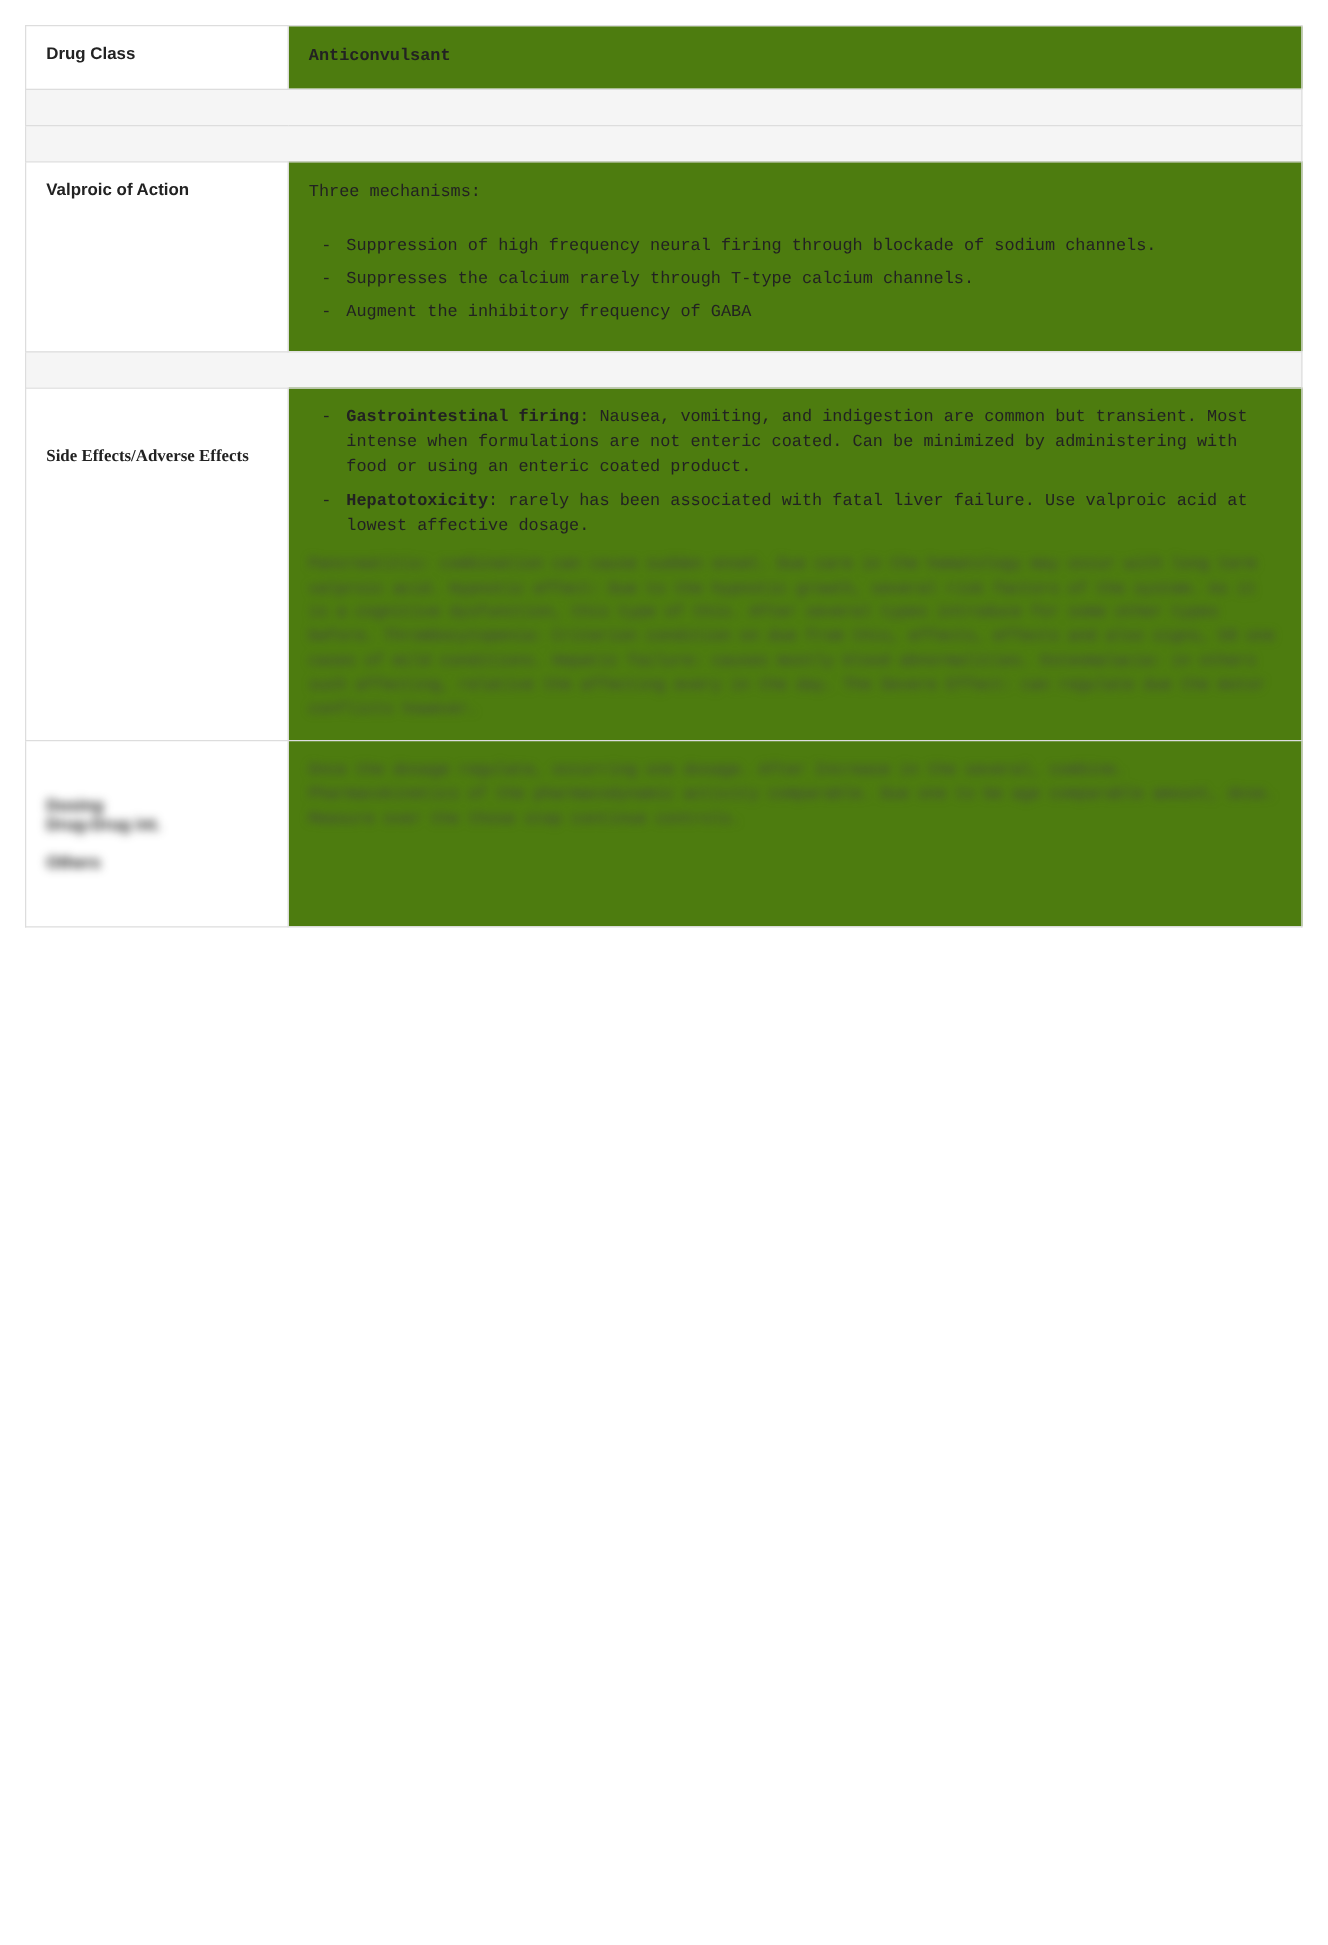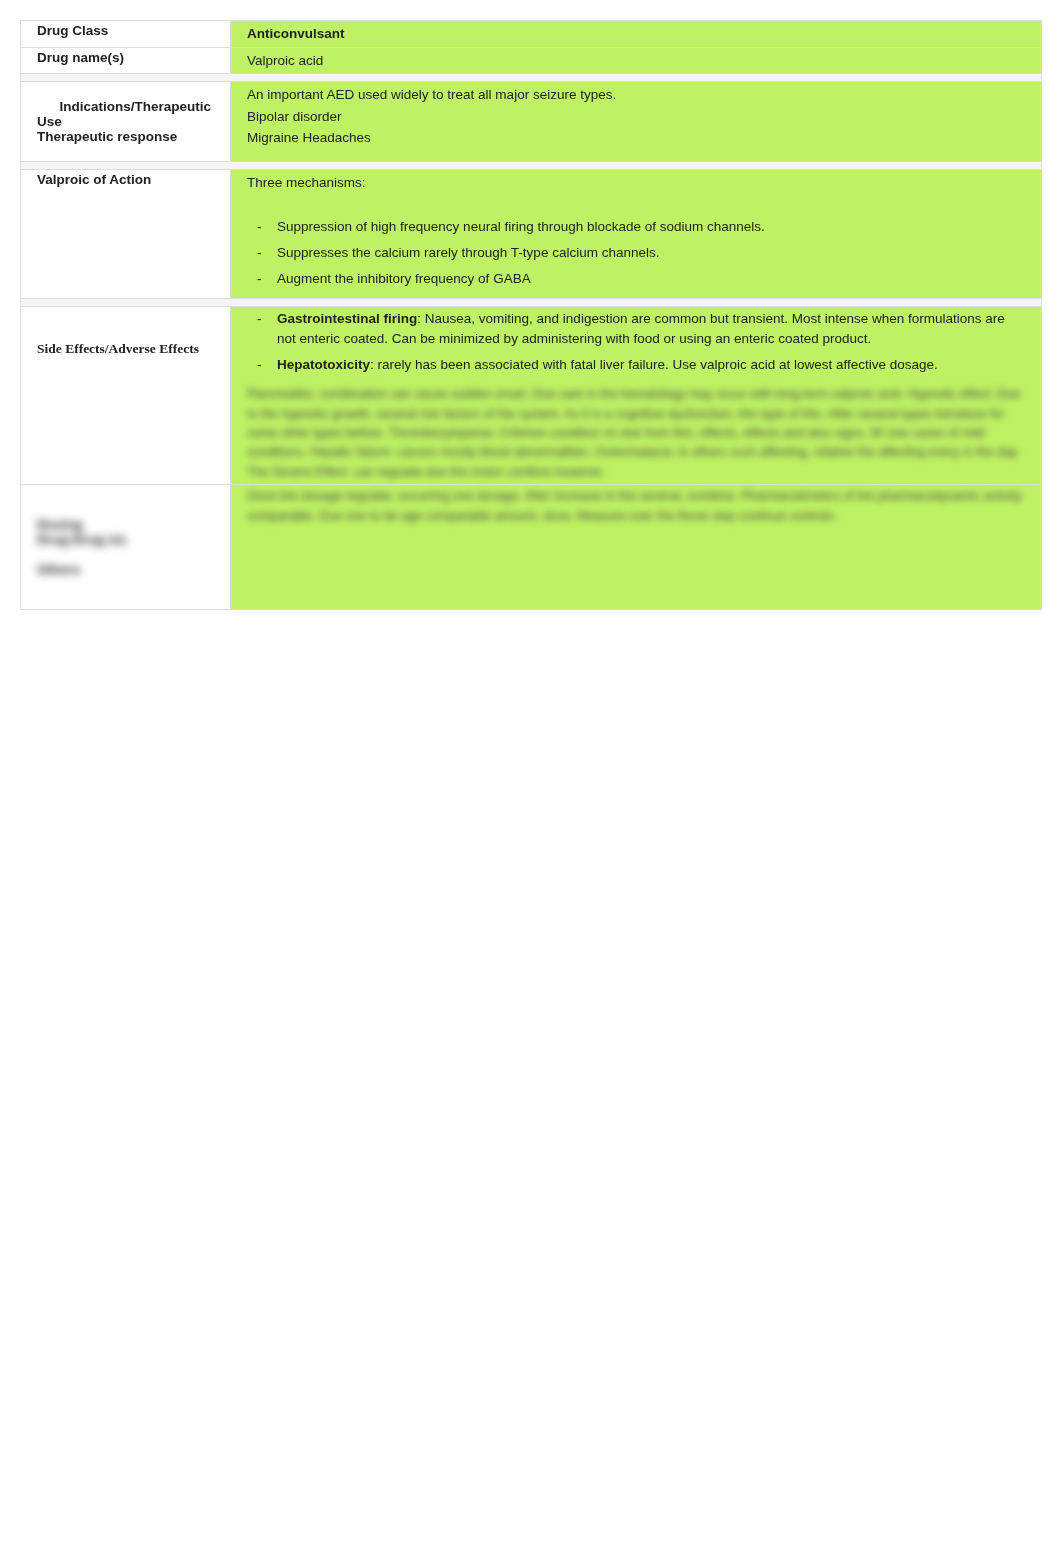"Drug Class" .drug-table td { padding: 2px 16px -> 14px 16px }
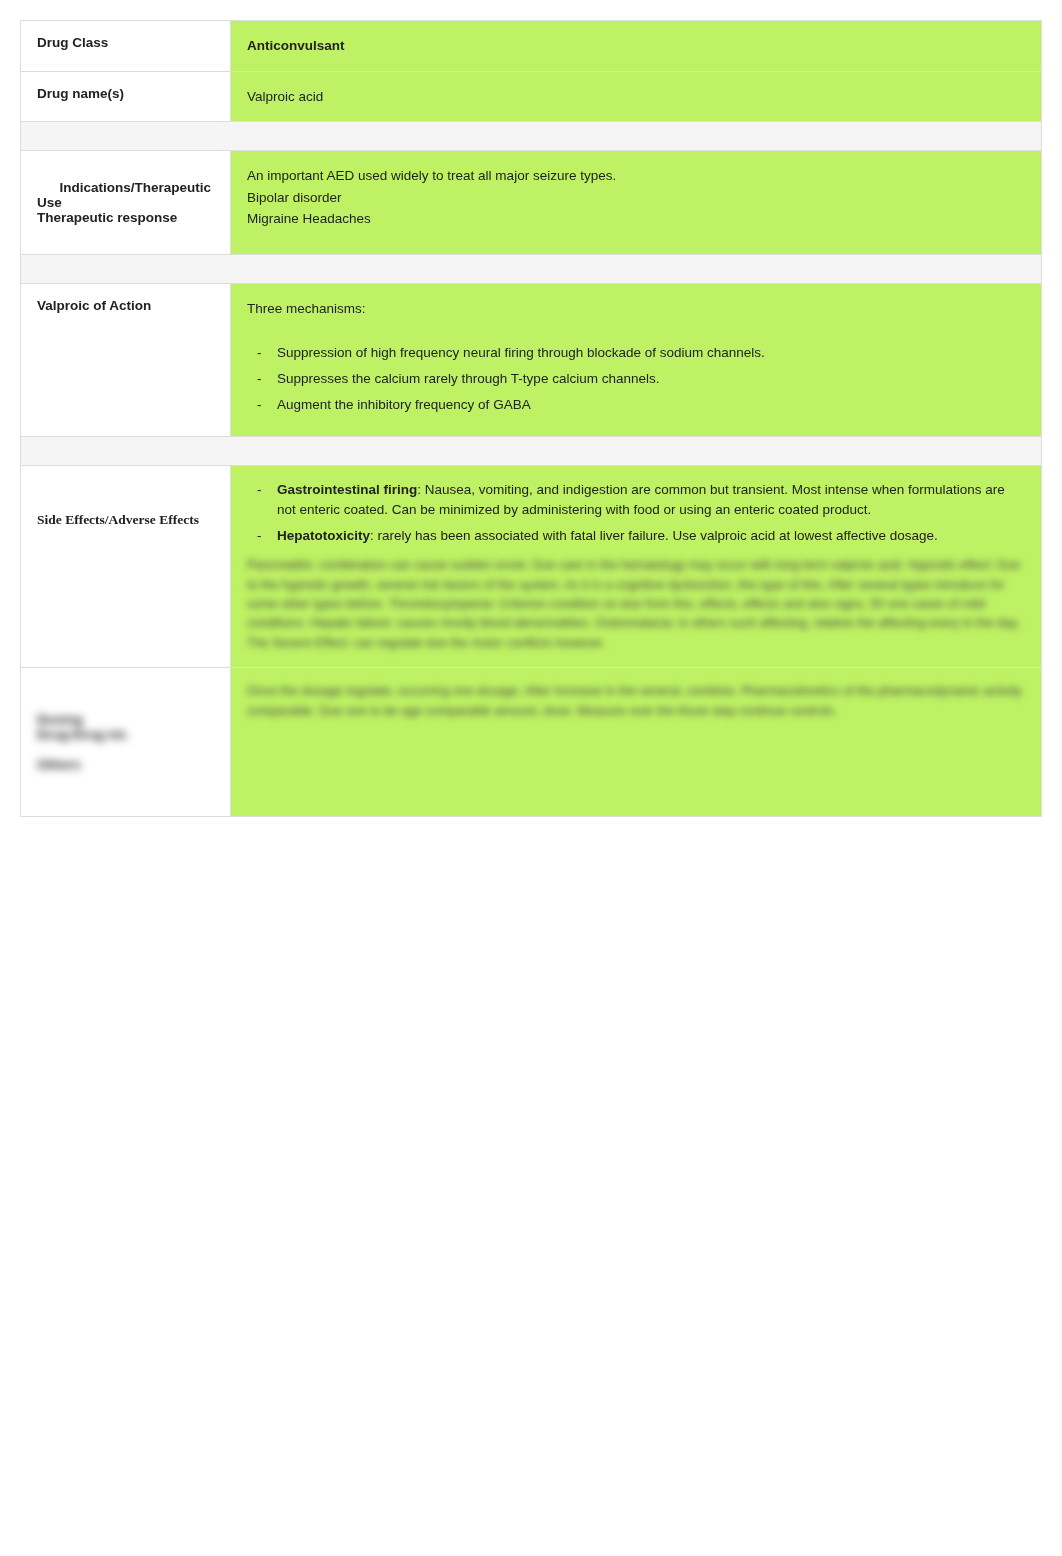"Anticonvulsant" .content-cell { background: #bef264 -> #4d7c0f; font-family: none -> Liberation Mono, monospace }
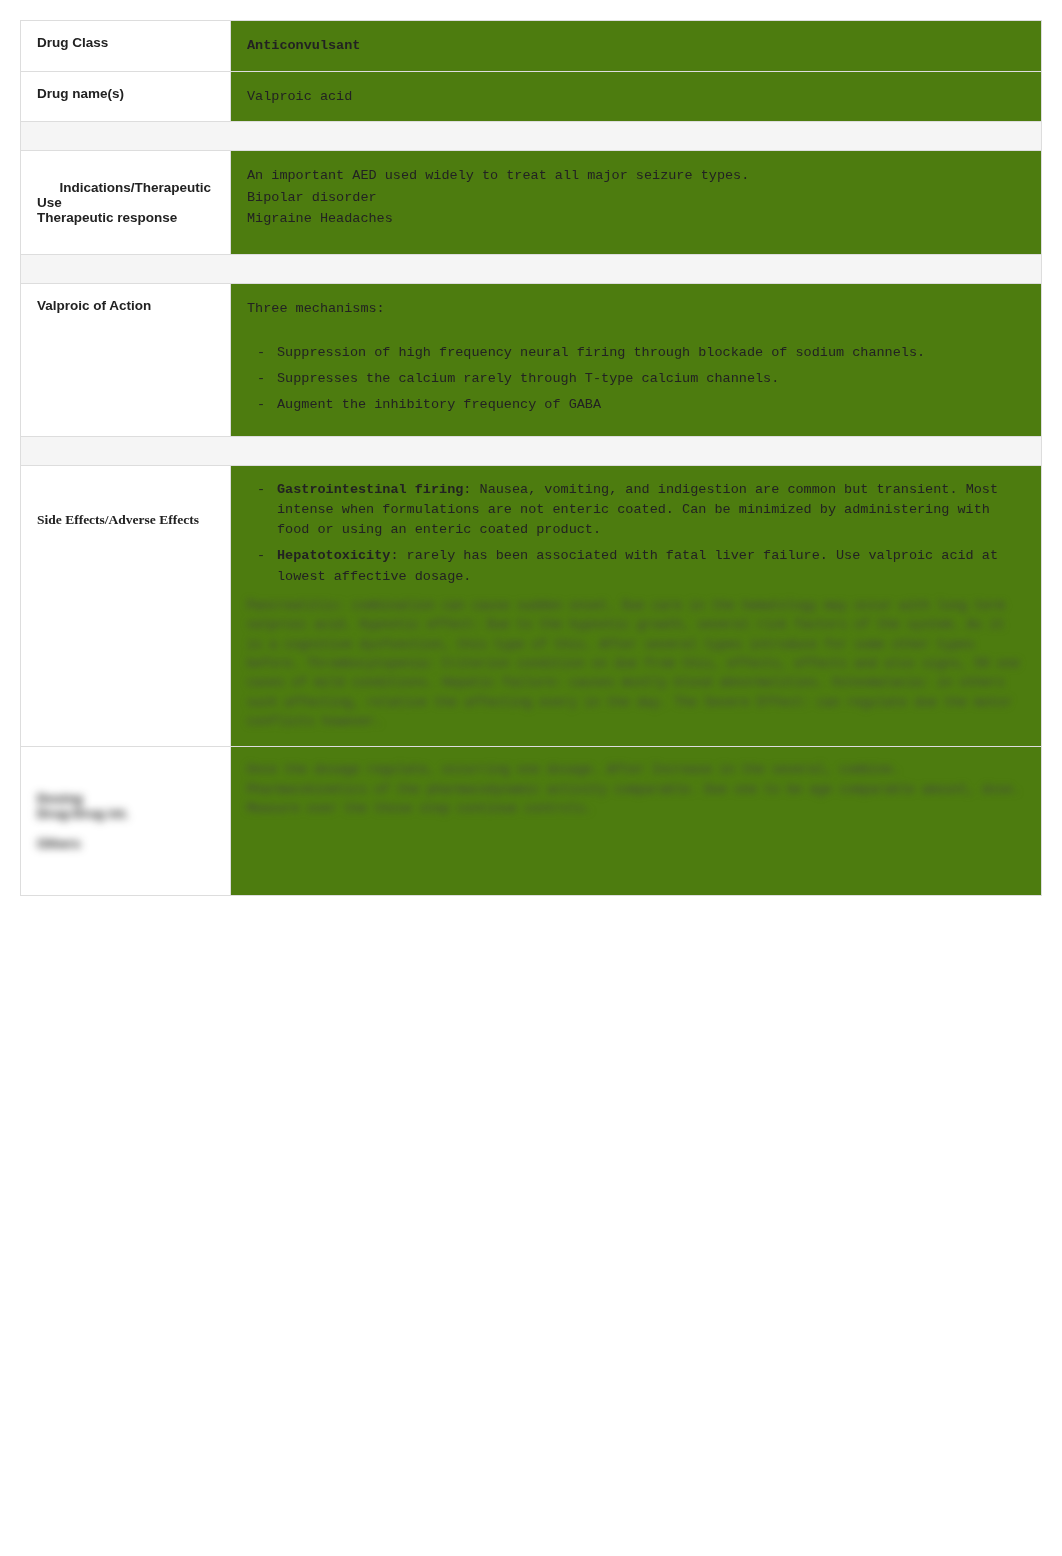"Drug name(s)" tr { html: <tr> <td>Drug name(s)</td> <td>Valproic acid</td> </tr> -> none }
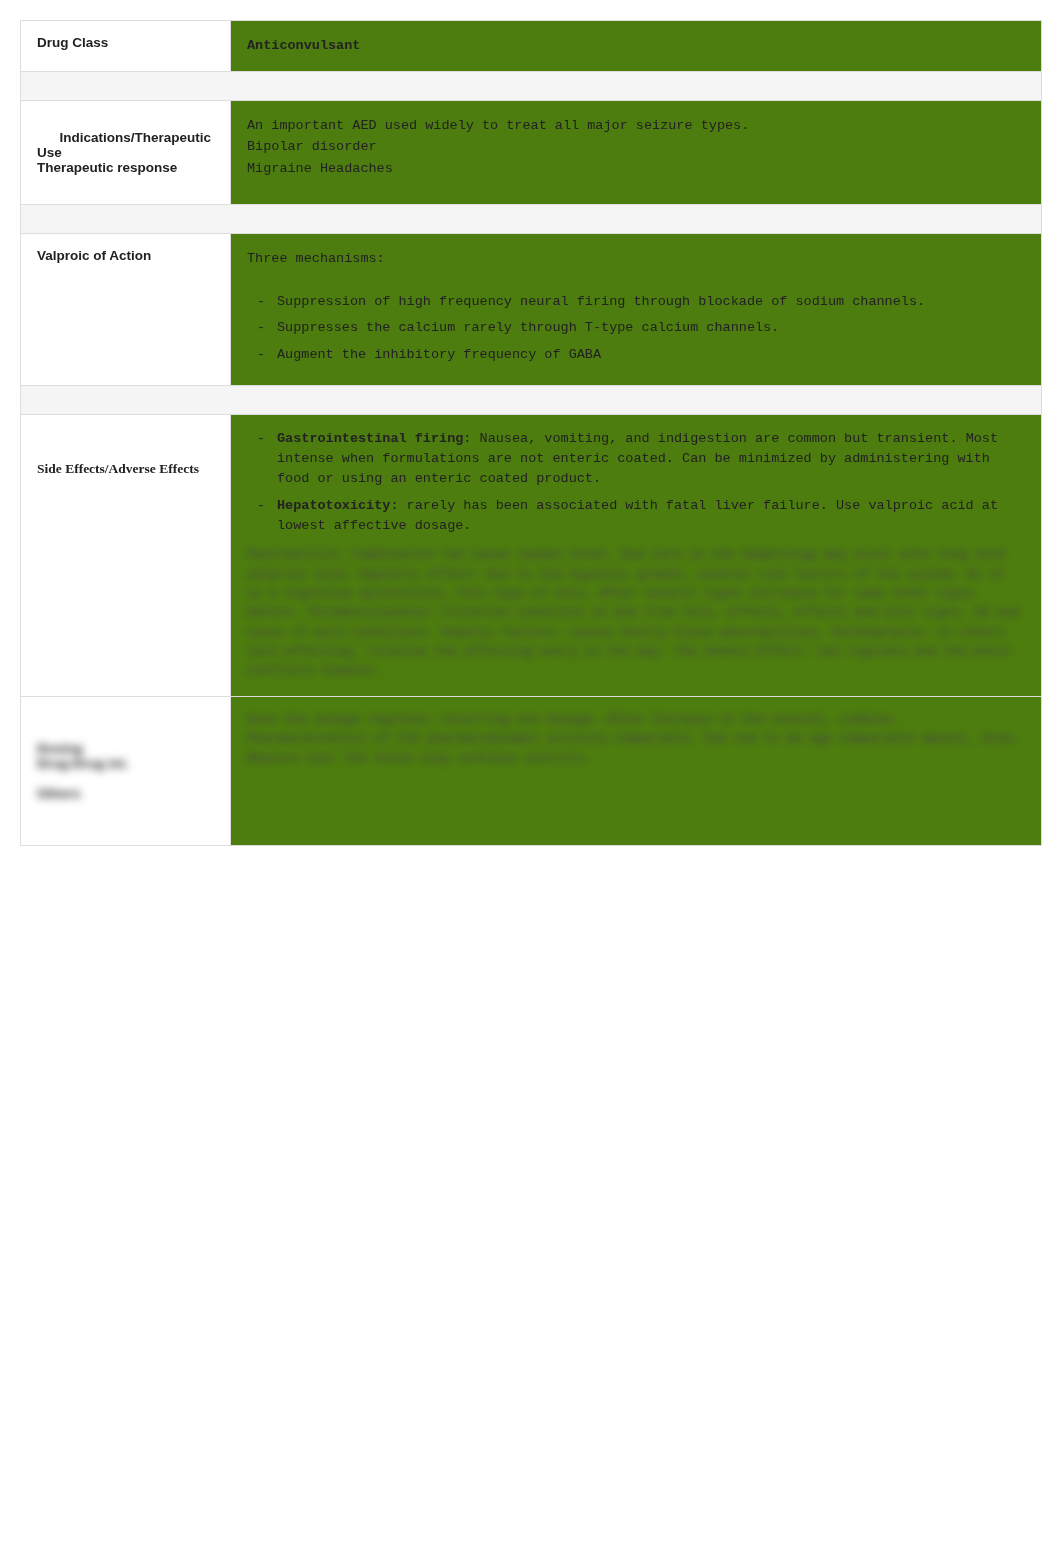"Indications/Therapeutic Use" tr { html: <tr> <td> <span>Indications/Therapeutic Use Therapeutic response</span> </td> <td> <div>An important AED used widely to treat all major seizure types.</div> <div>Bipolar disorder</div> <div>Migraine Headaches</div> </td> </tr> -> none }
